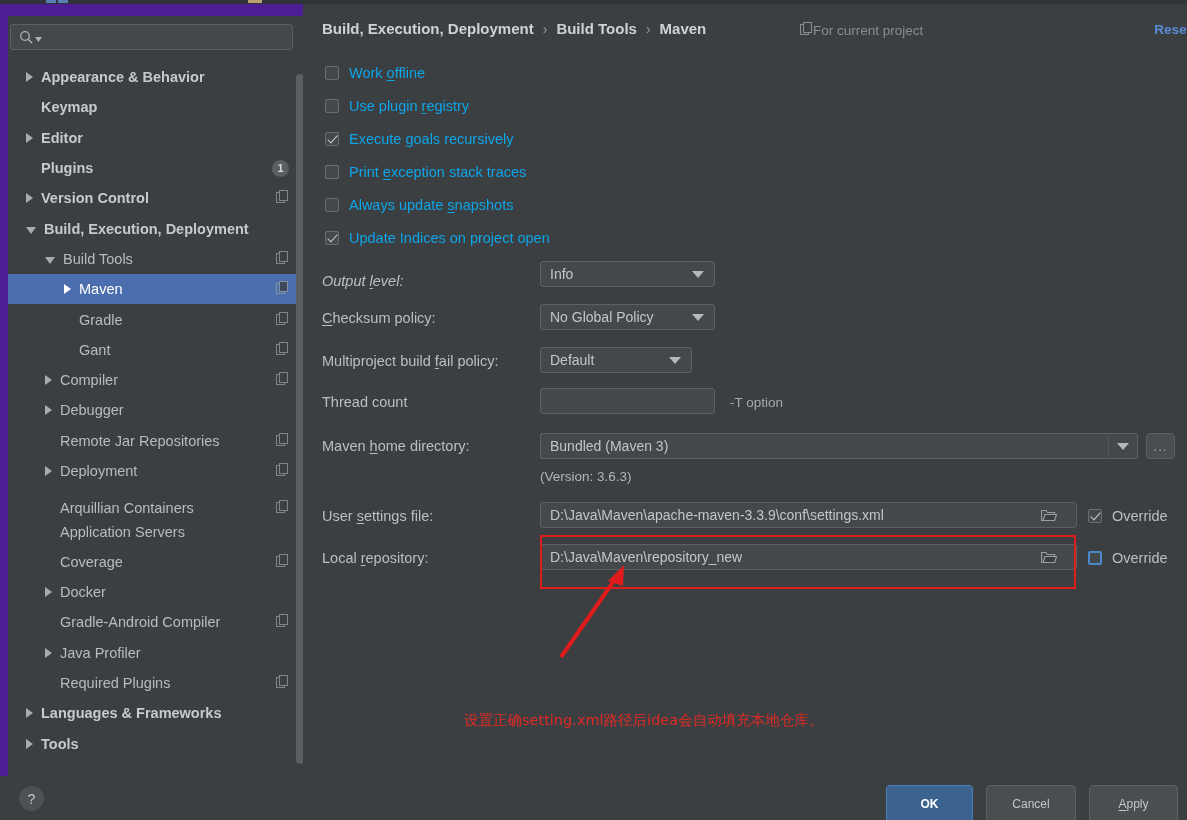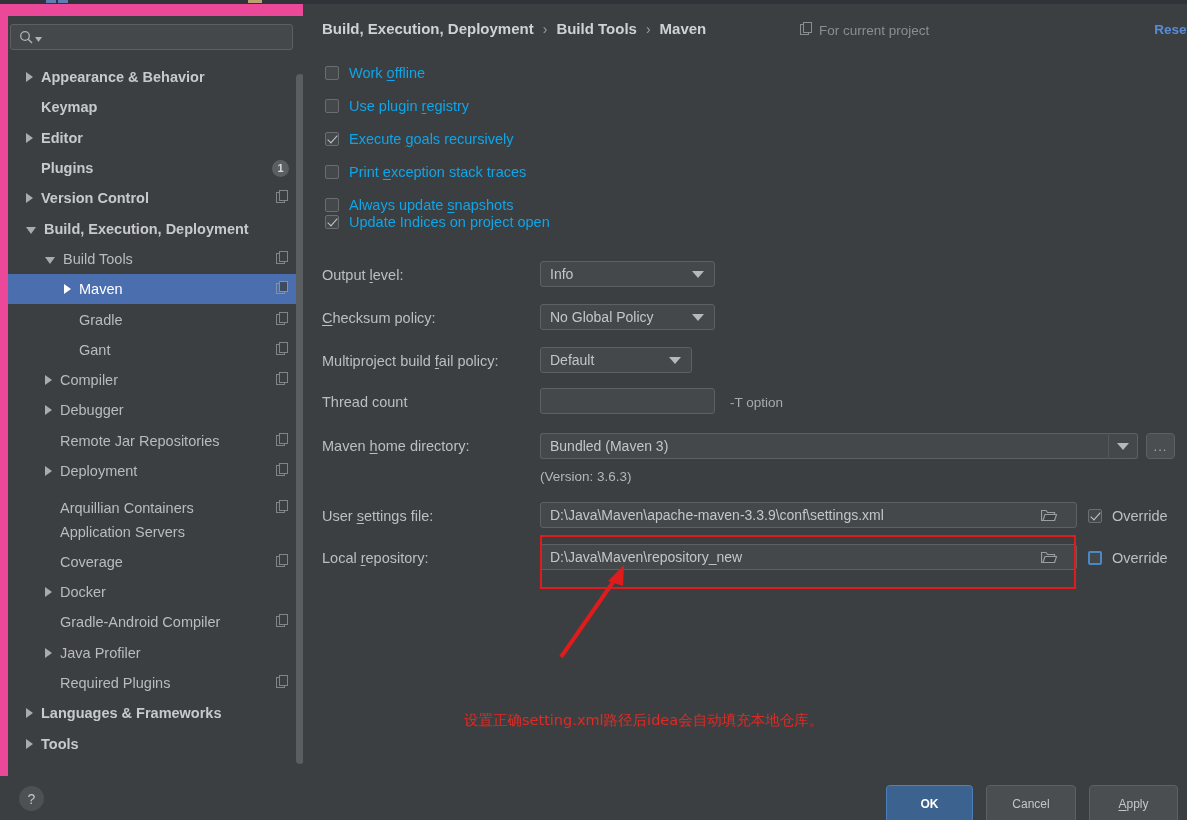"For current project" .for-project { gap: 6px -> none }
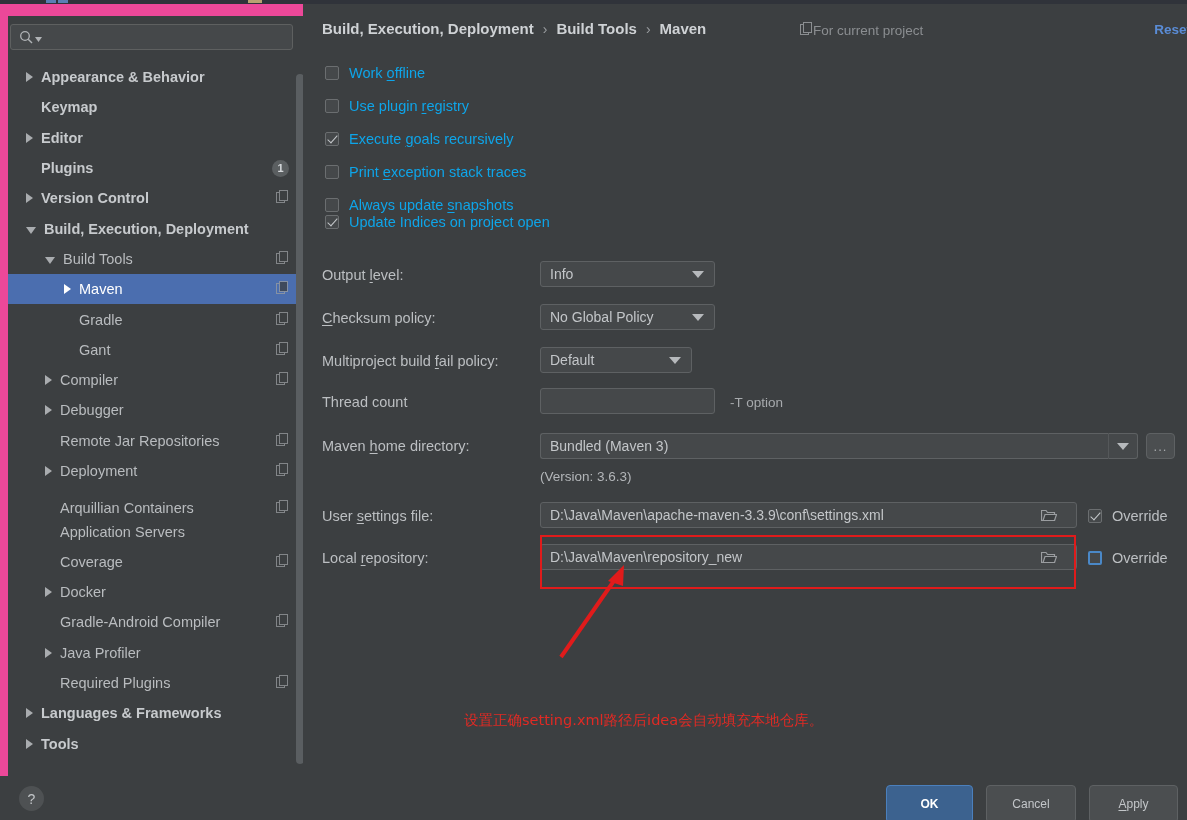"Appearance & Behavior" .left-panel { background: #ec4899 -> #4c1d95 }
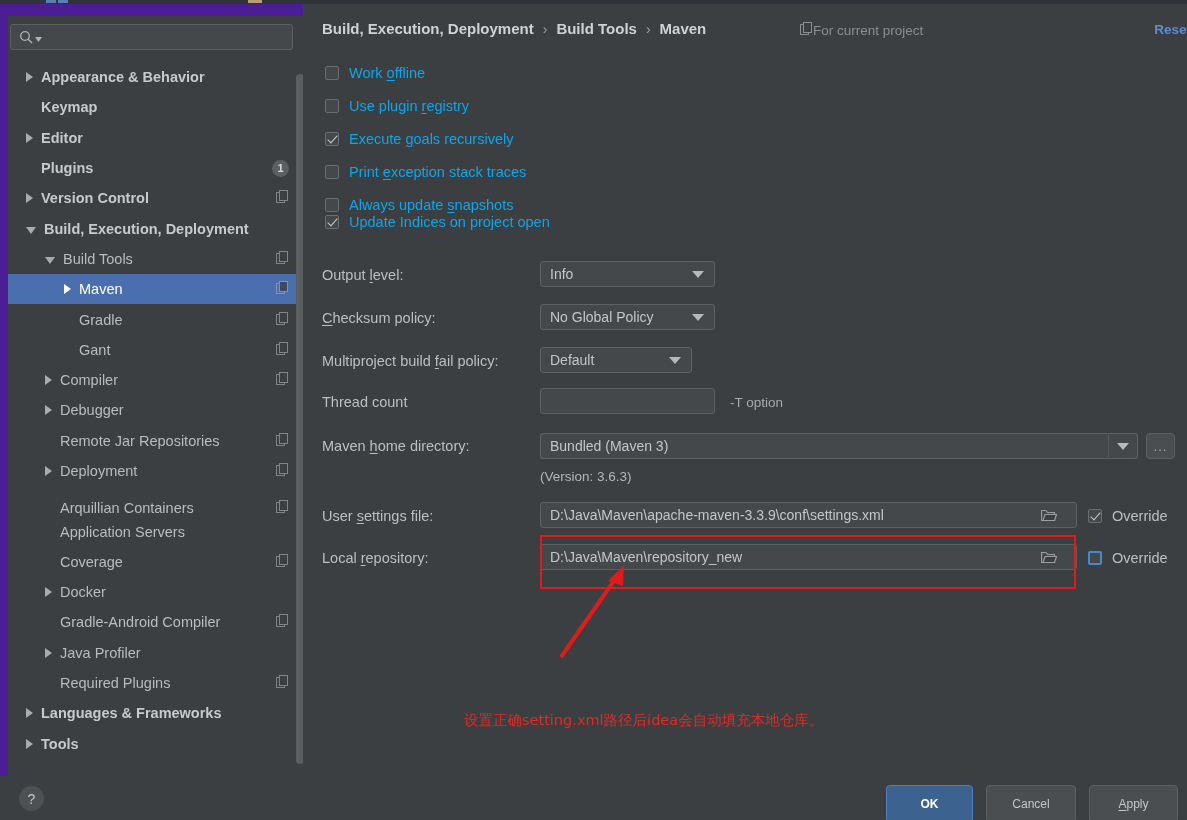"Update Indices on project open" div.cb-row { top: 210px -> 226px }
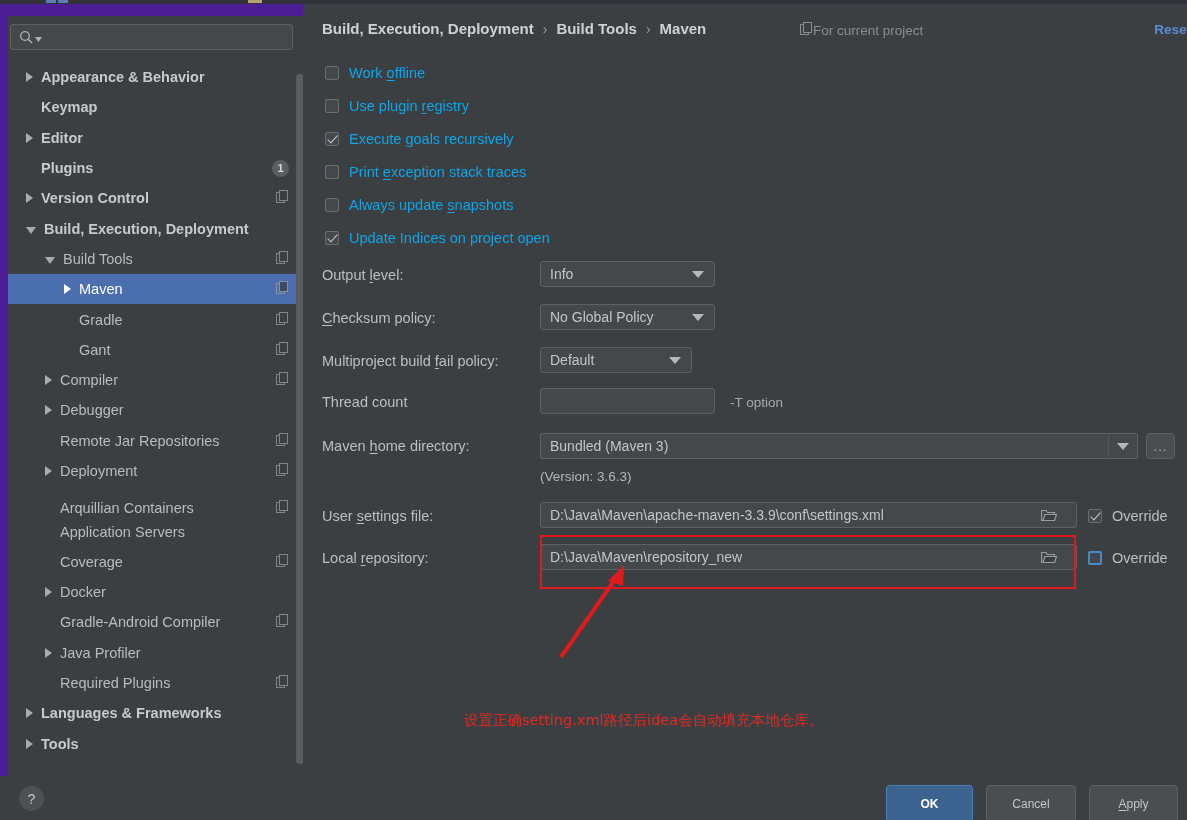"Output level:" div.f-label { font-style: none -> italic; top: 263px -> 269px }
